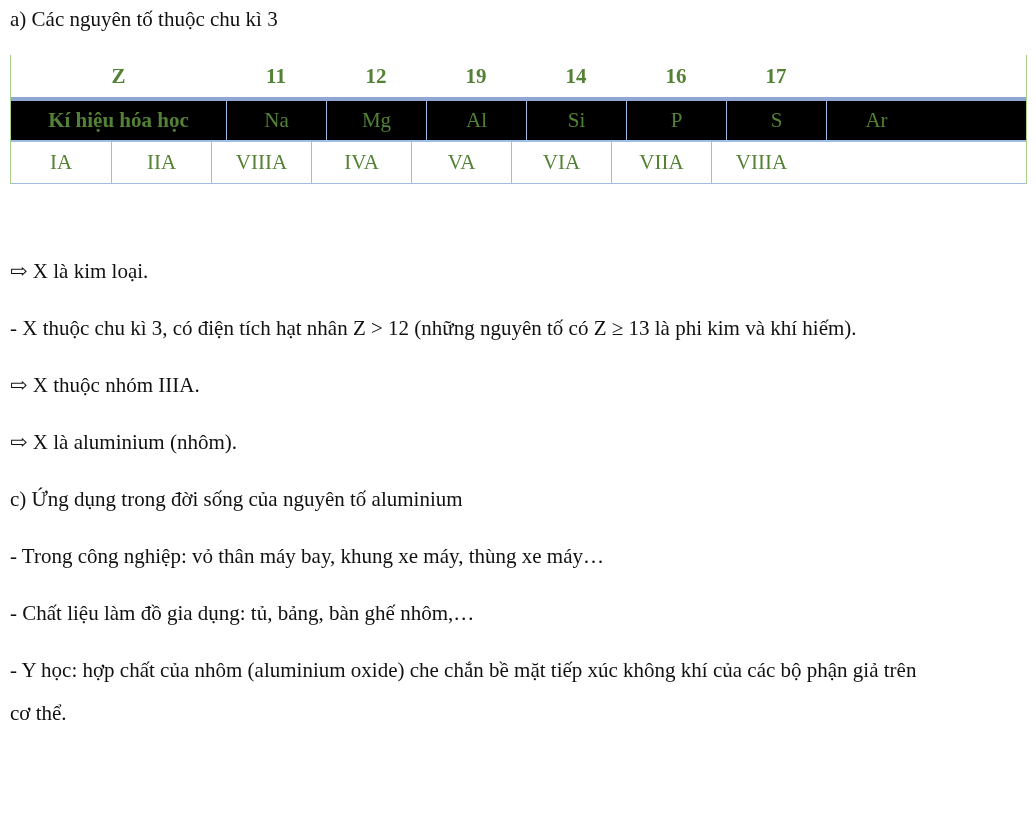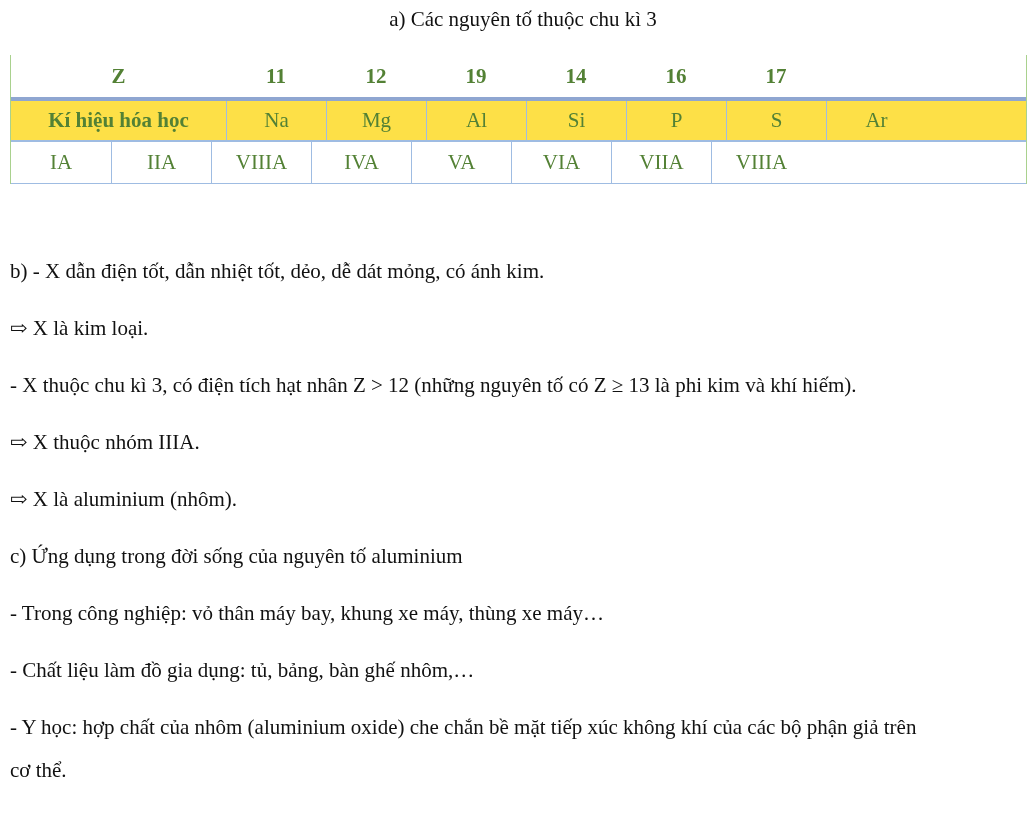"a) Các nguyên tố thuộc" .heading { text-align: center -> none }
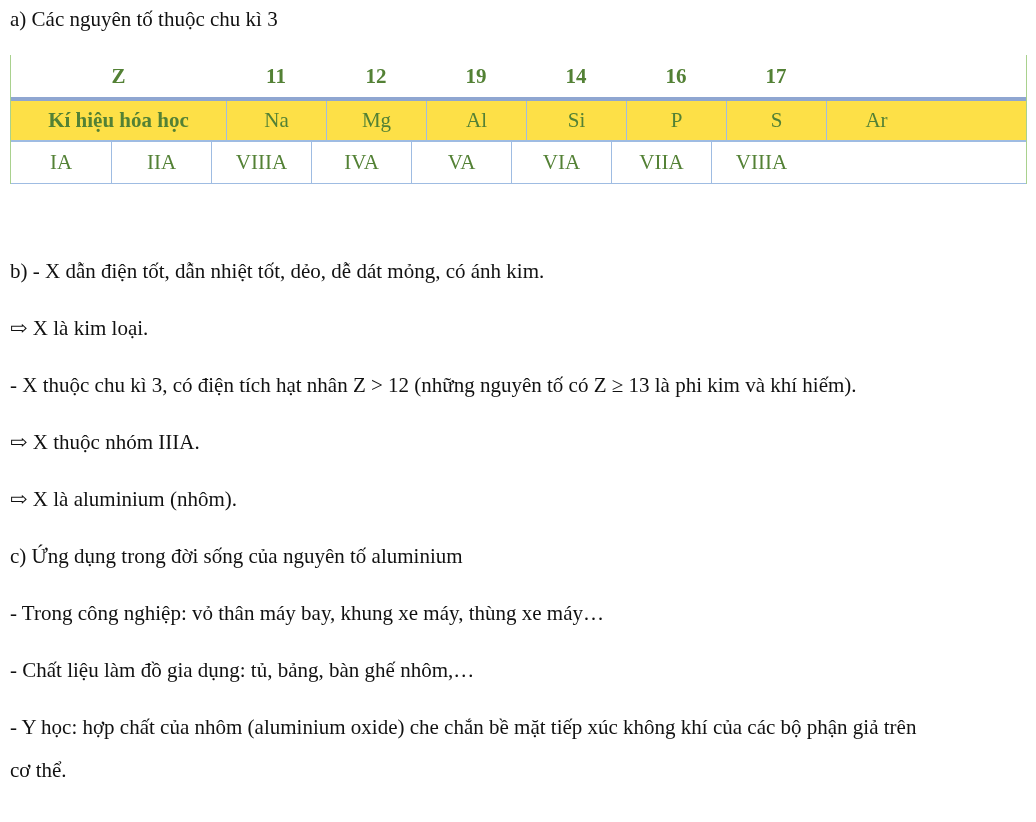"Kí hiệu hóa học" .row-symbol { background: #fde047 -> #000000 }
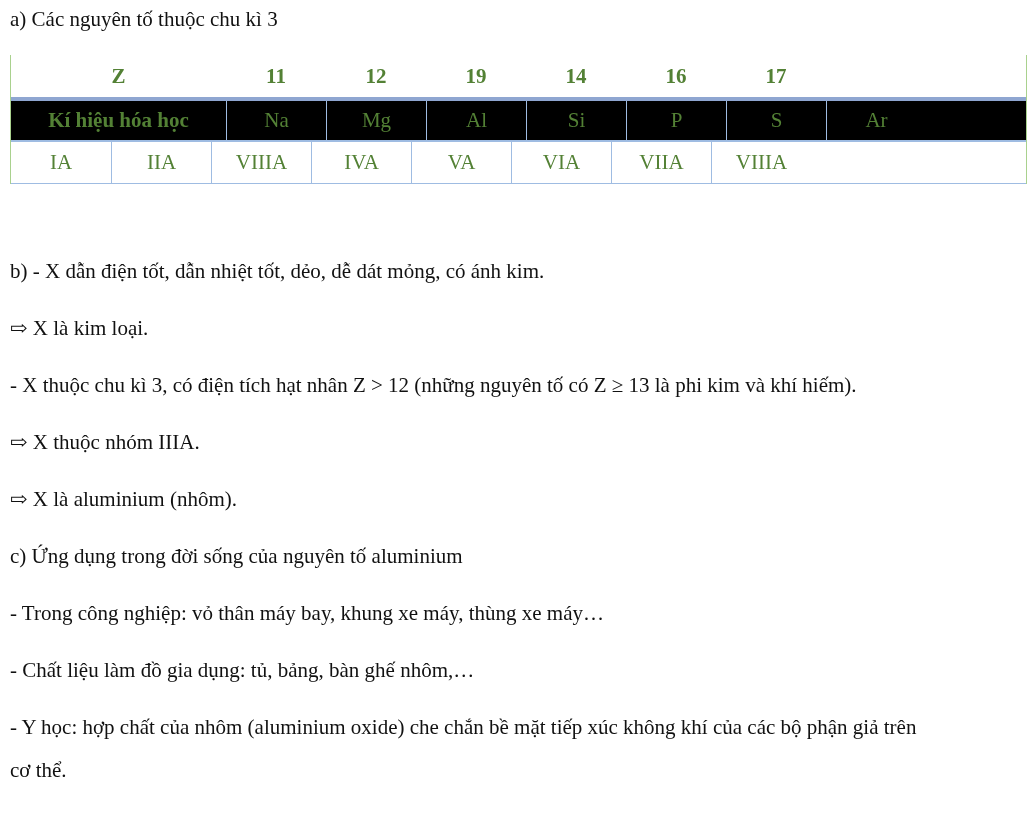"b) - X dẫn điện" p.para { html: <p>b) - X dẫn điện tốt, dẫn nhiệt tốt, dẻo, dễ dát mỏng, có ánh kim.</p> -> none }
